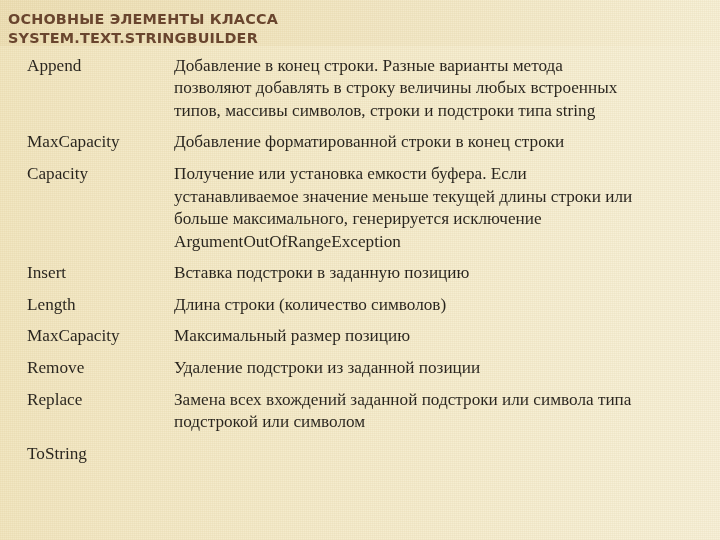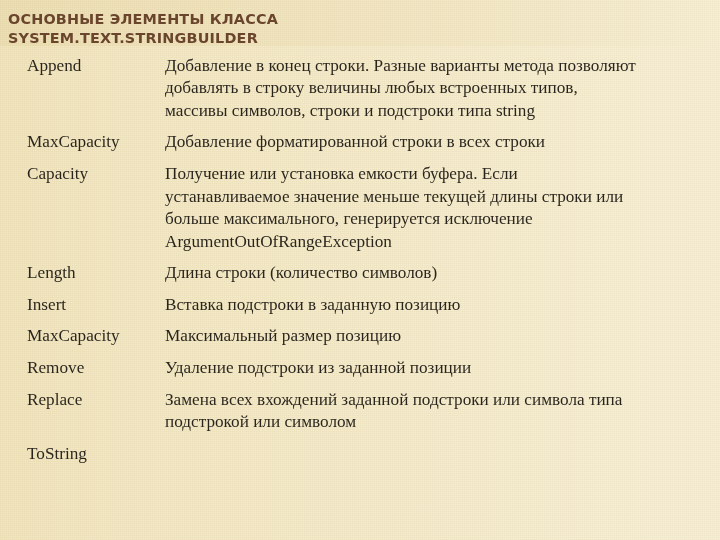"Добавление в конец строки. Разные" .cell-desc { margin-left: none -> 9px }
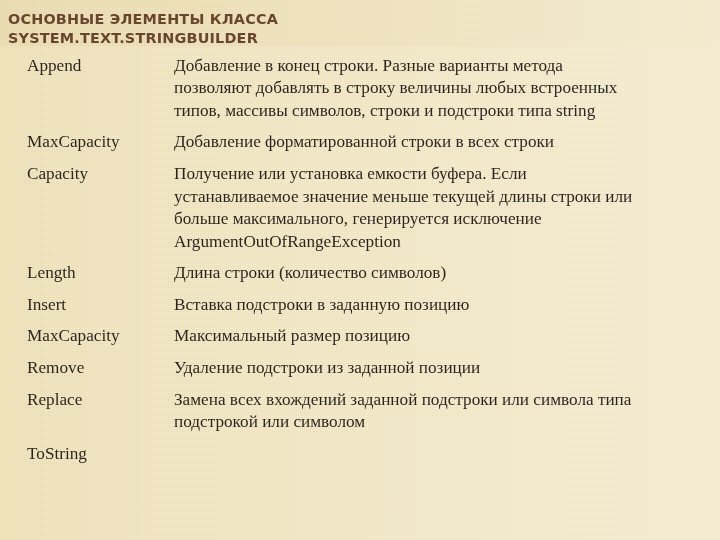"Добавление форматированной строки в всех" div.cell-desc { text: всех -> конец }
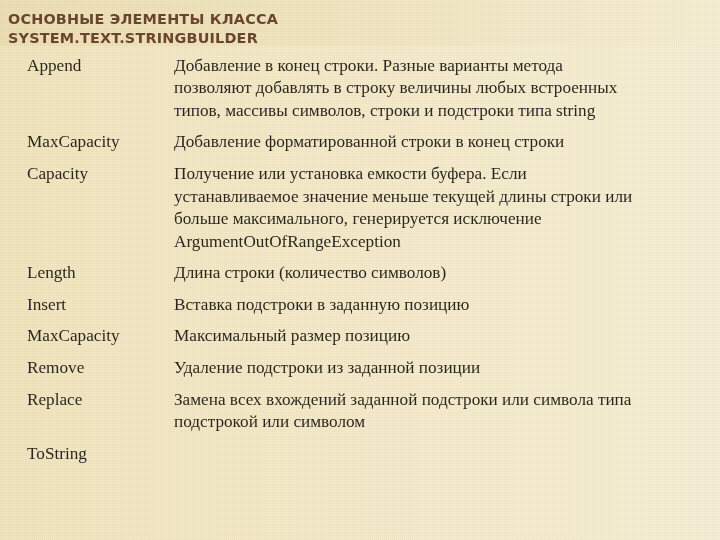"Length" div.row { order: before "Insert" -> after "Insert" }
